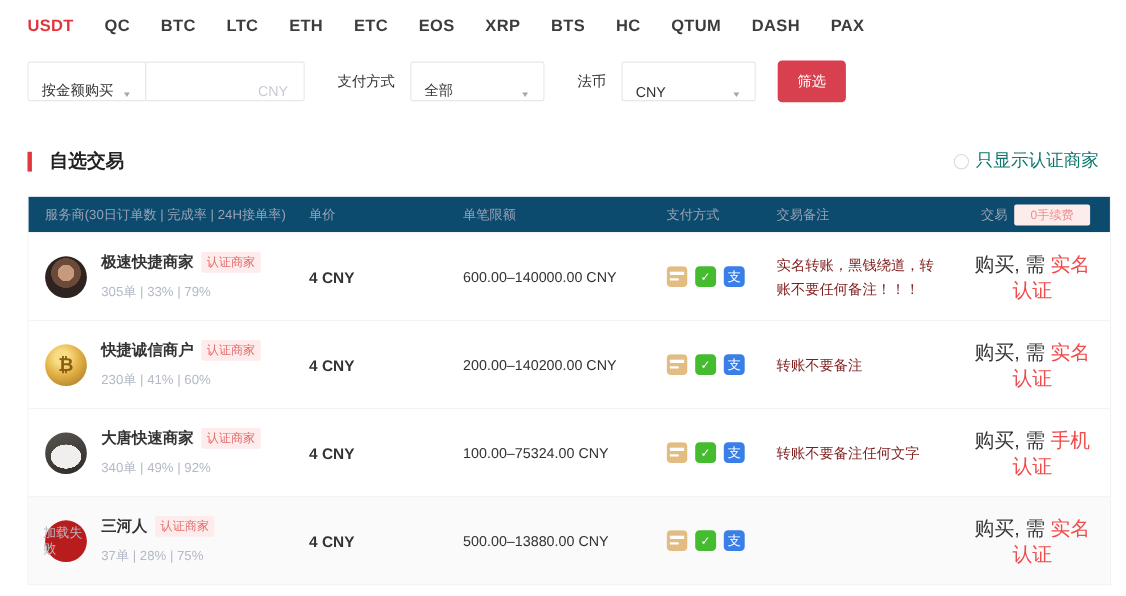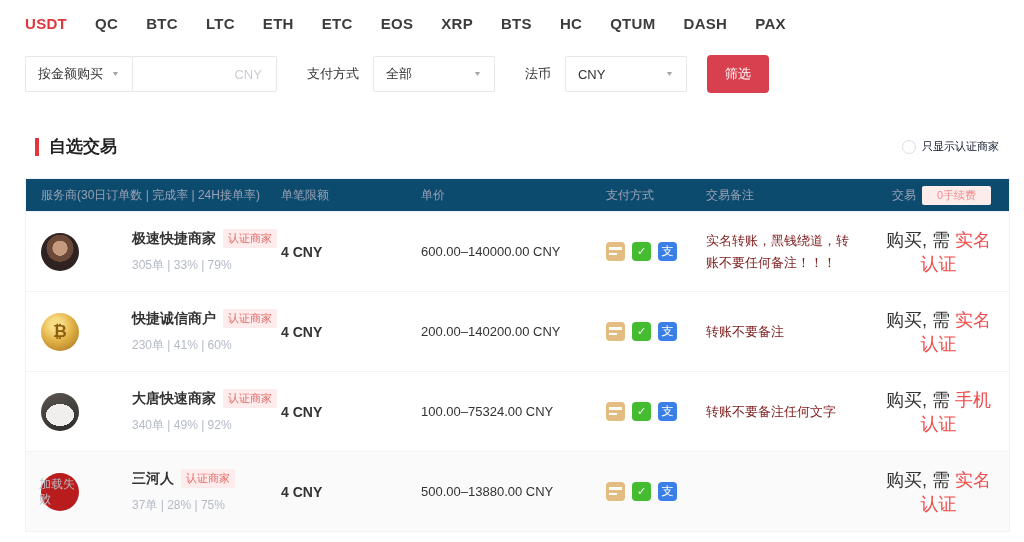"按金额购买" .box { align-items: center -> flex-end }
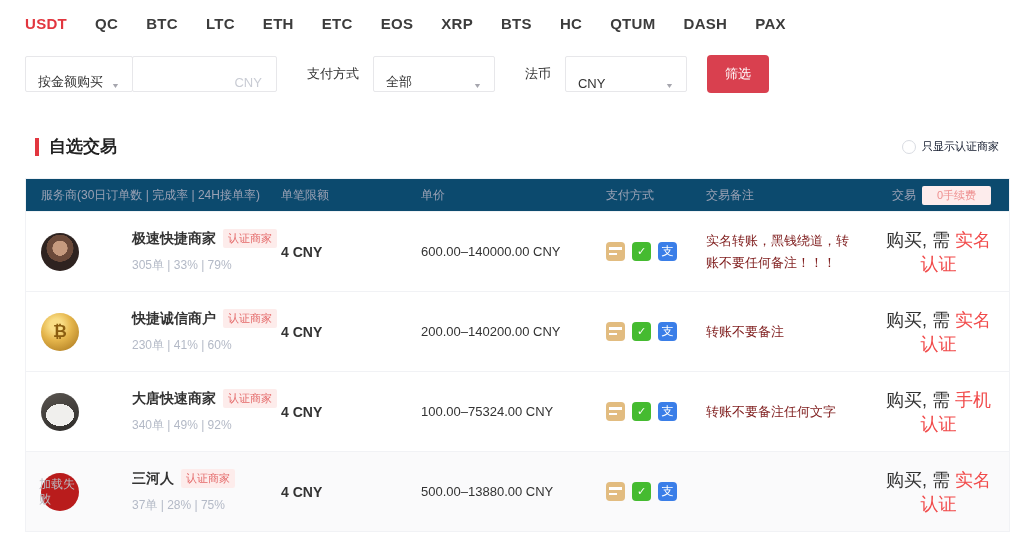"自选交易" .sec-left { gap: 10px -> 16px; margin-left: 10px -> none }
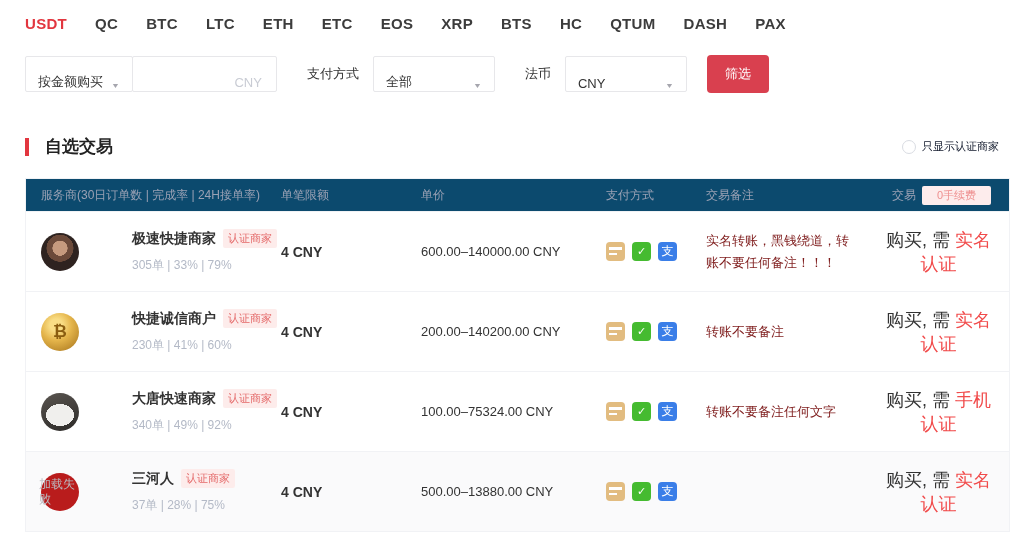"只显示认证商家" .radio-label { color: #0f172a -> #0f766e; font-size: 11px -> 16px }
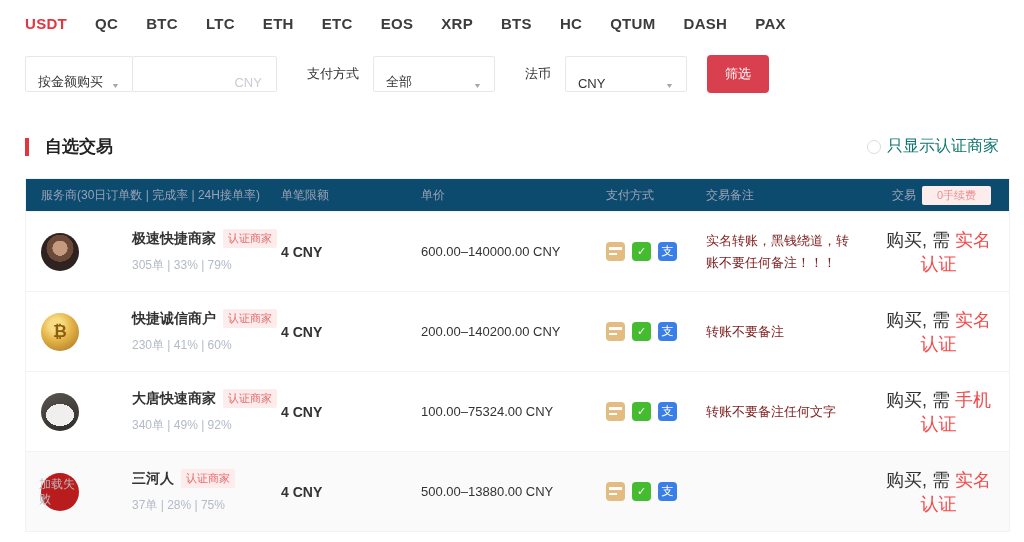"单笔限额" div.cell { order: before "单价" -> after "单价" }
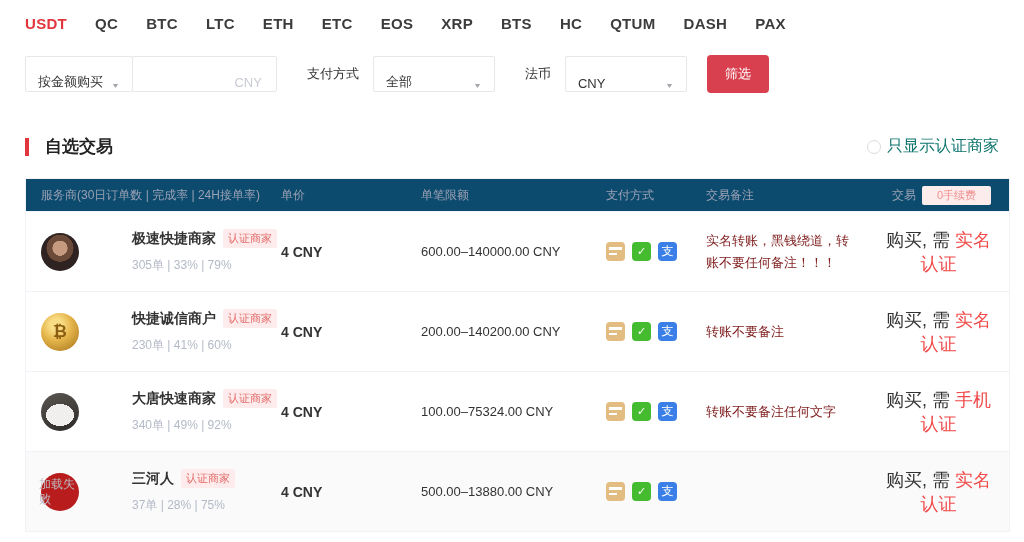"极速快捷商家" .minfo { margin-left: 40px -> none }
